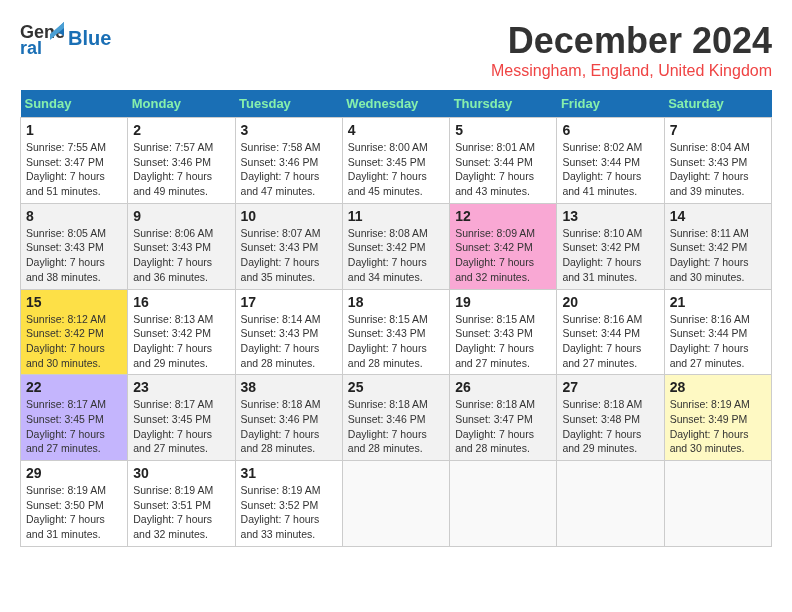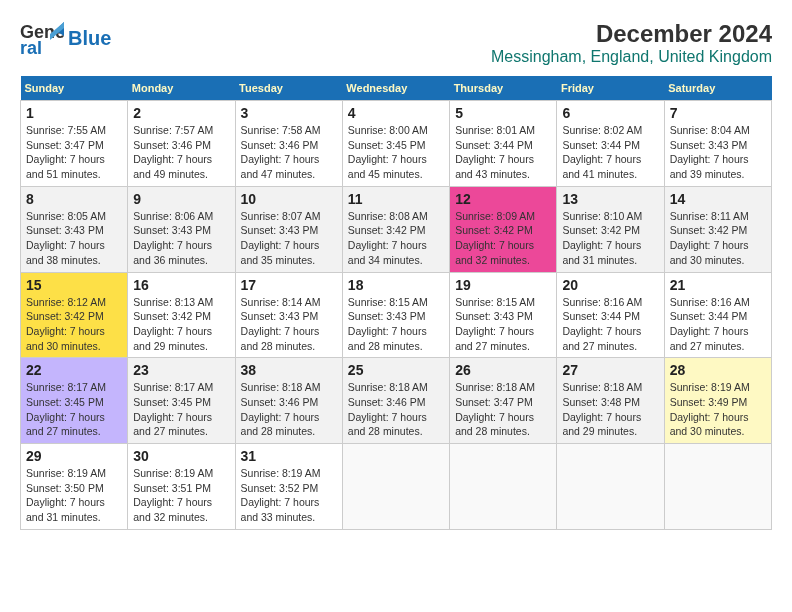"December 2024" .month-title { font-size: 24px -> 36px }
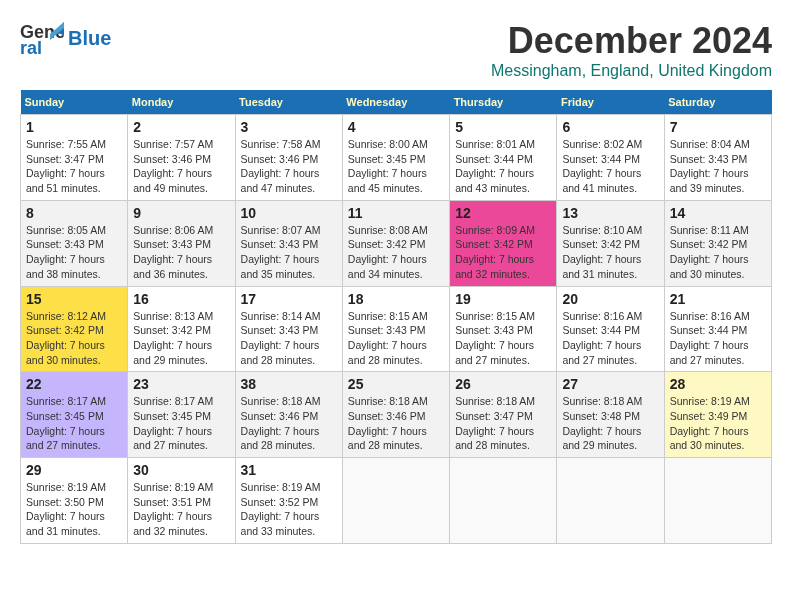"Messingham, England, United Kingdom" .location { color: #0f766e -> #ef4444 }
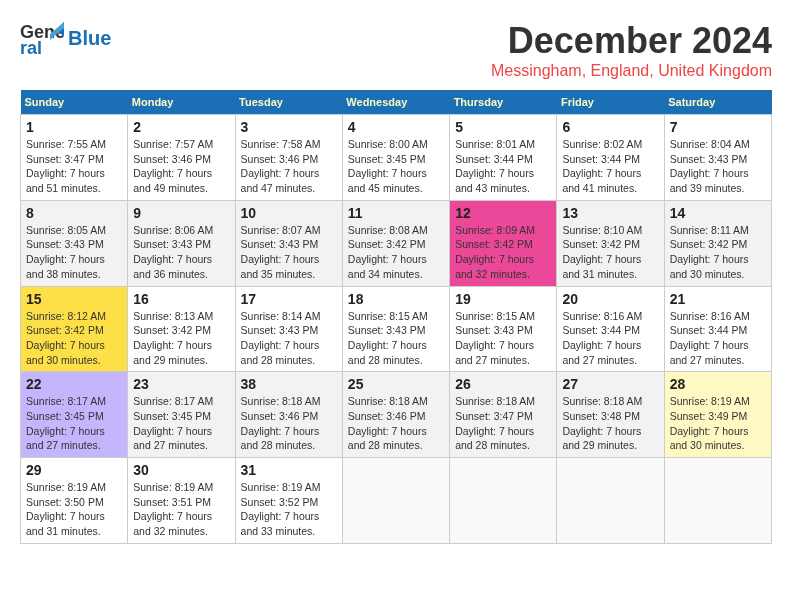"Sunday" th { color: #fef9c3 -> #86efac; font-size: 11px -> 13px }
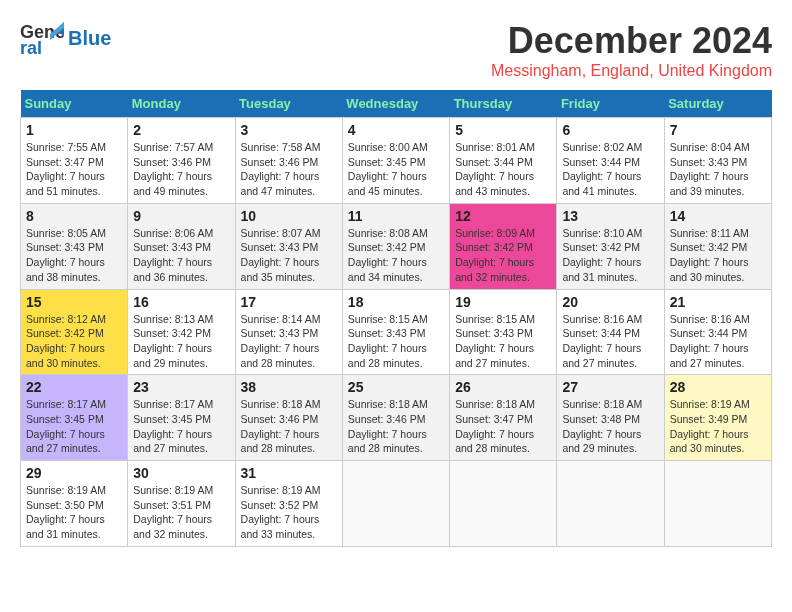"12" td { background: #ec4899 -> #f9a8d4 }
